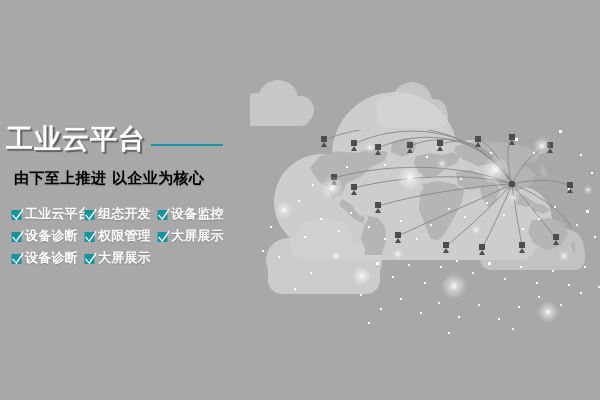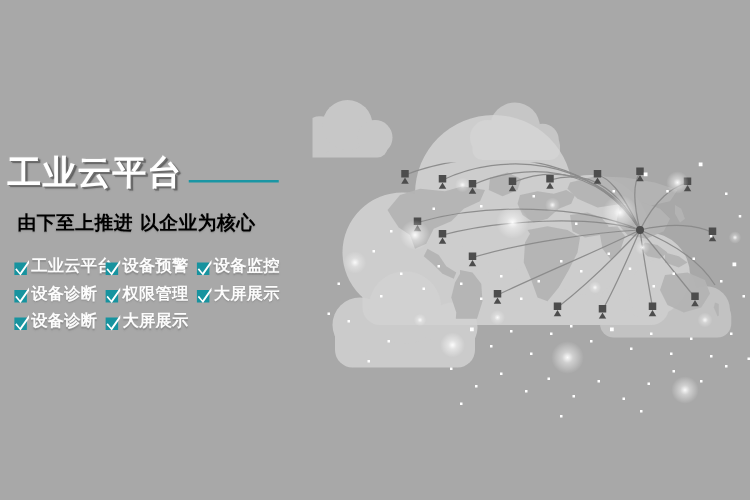"设备预警" span.feature-label { text: 设备预警 -> 组态开发 }
